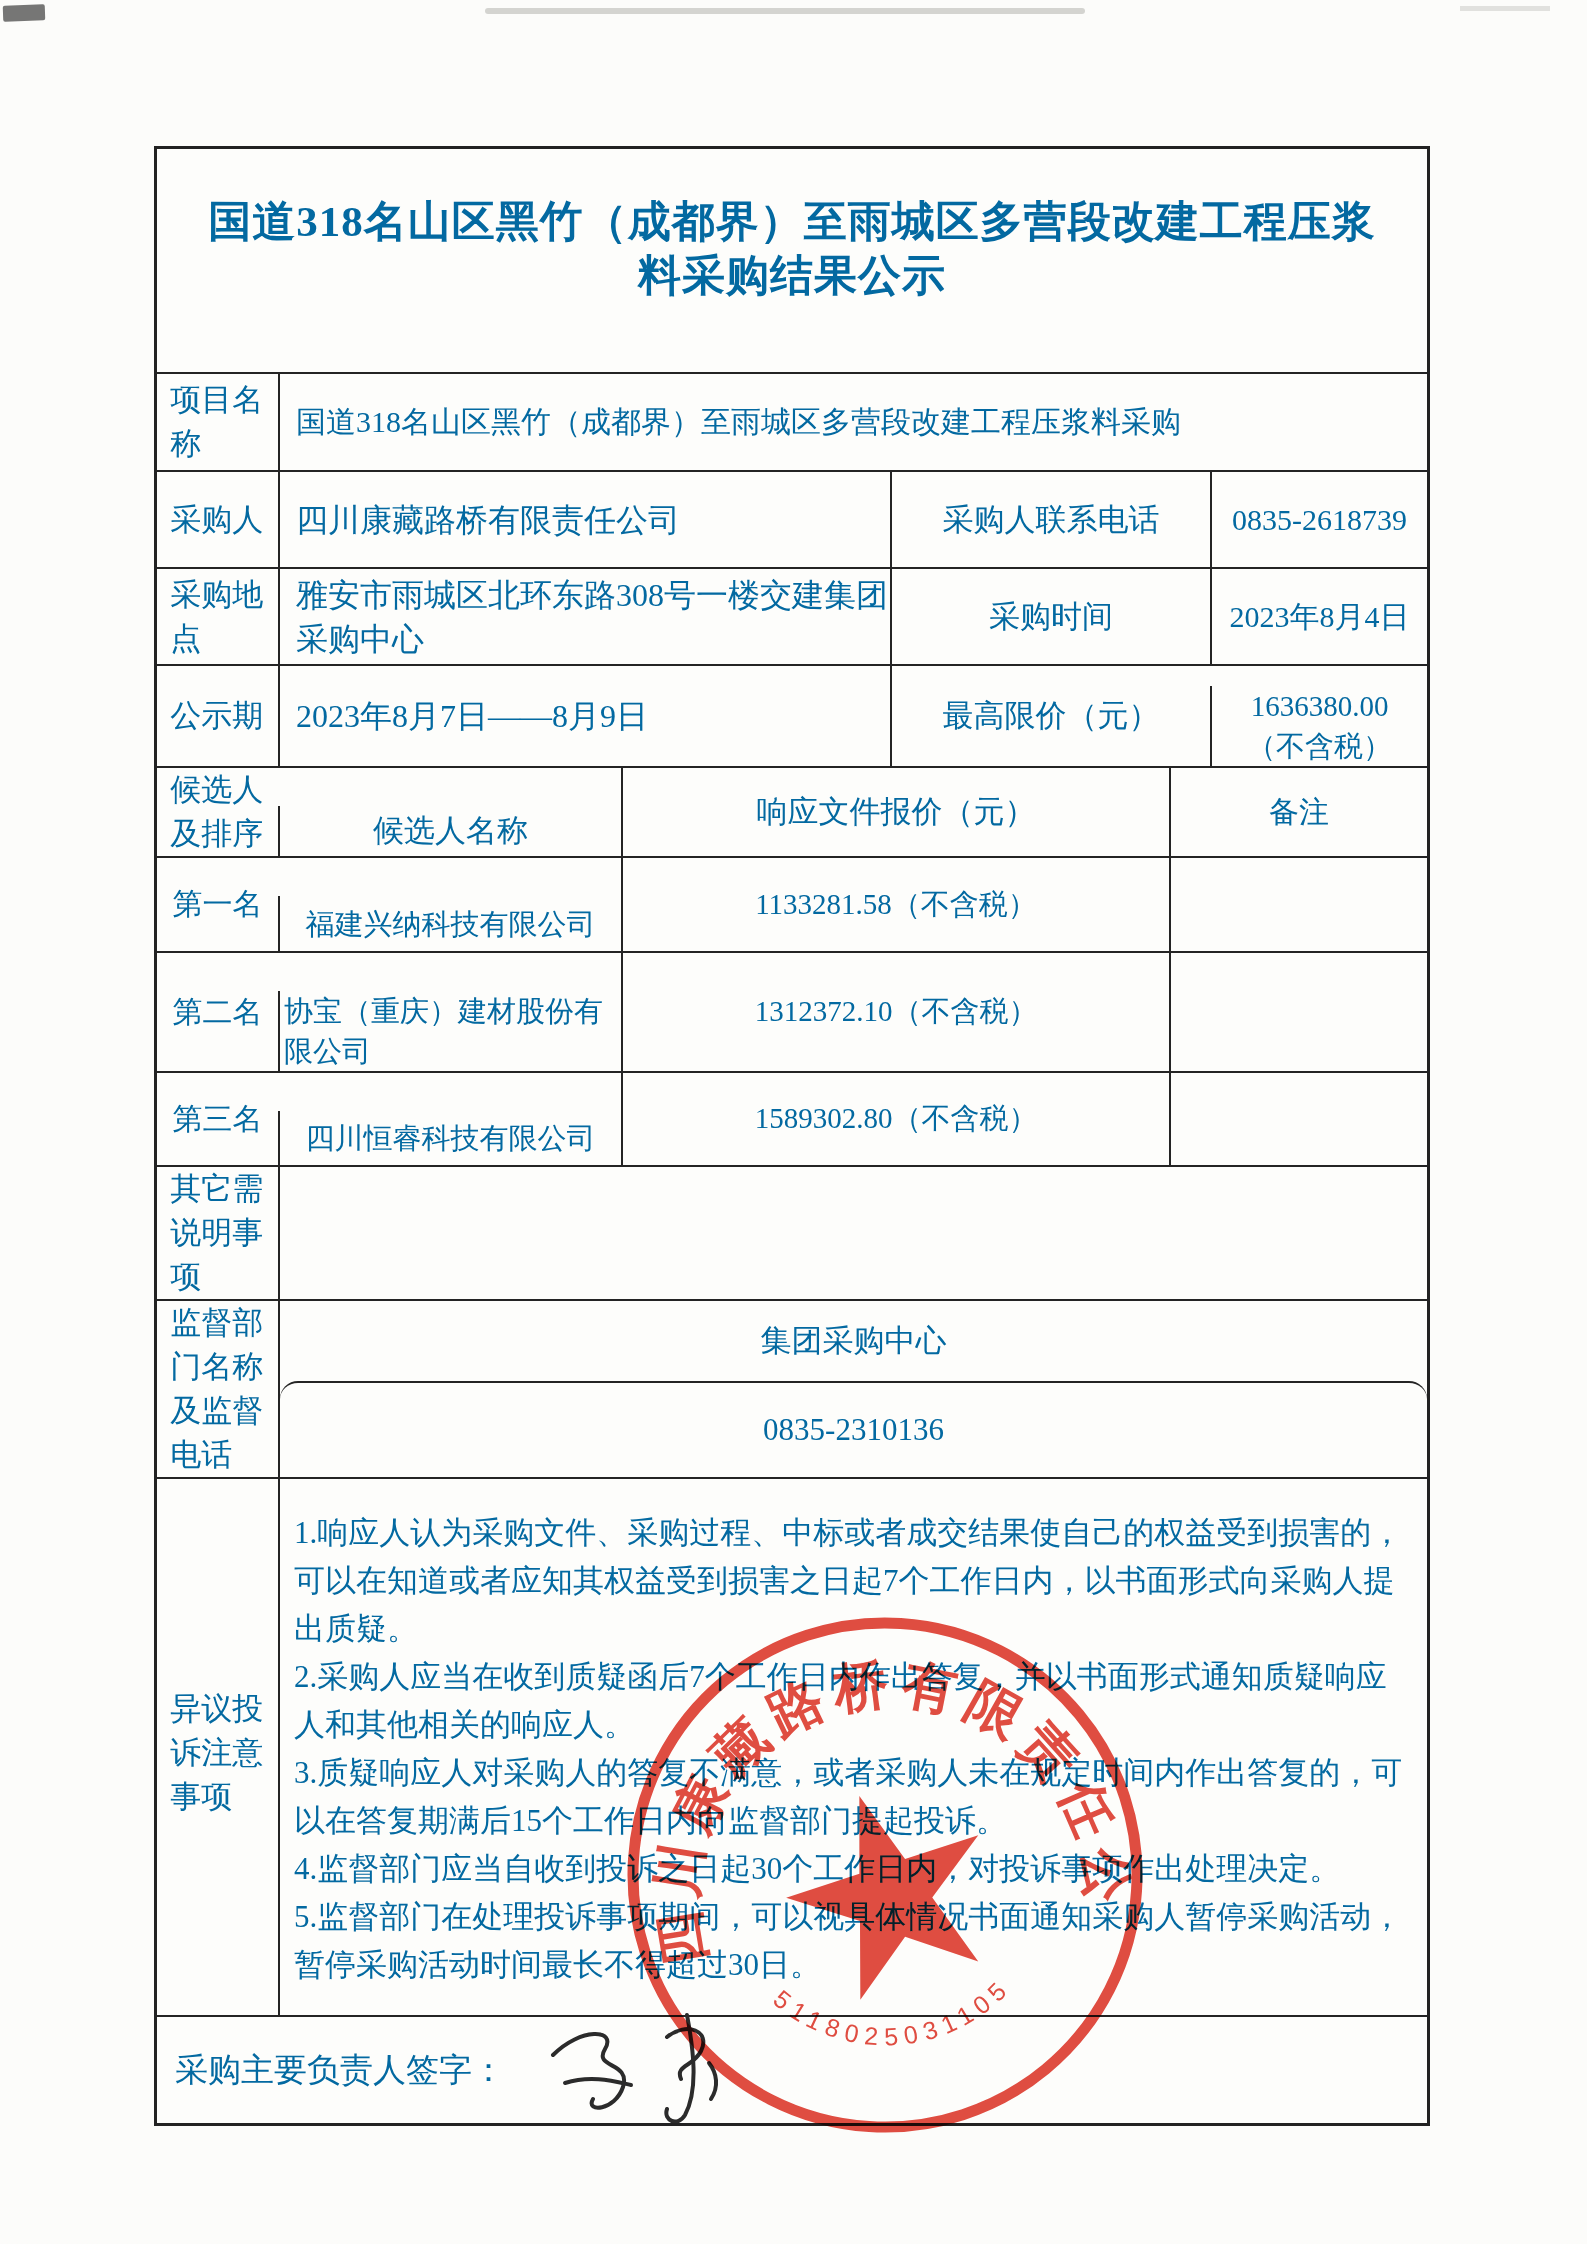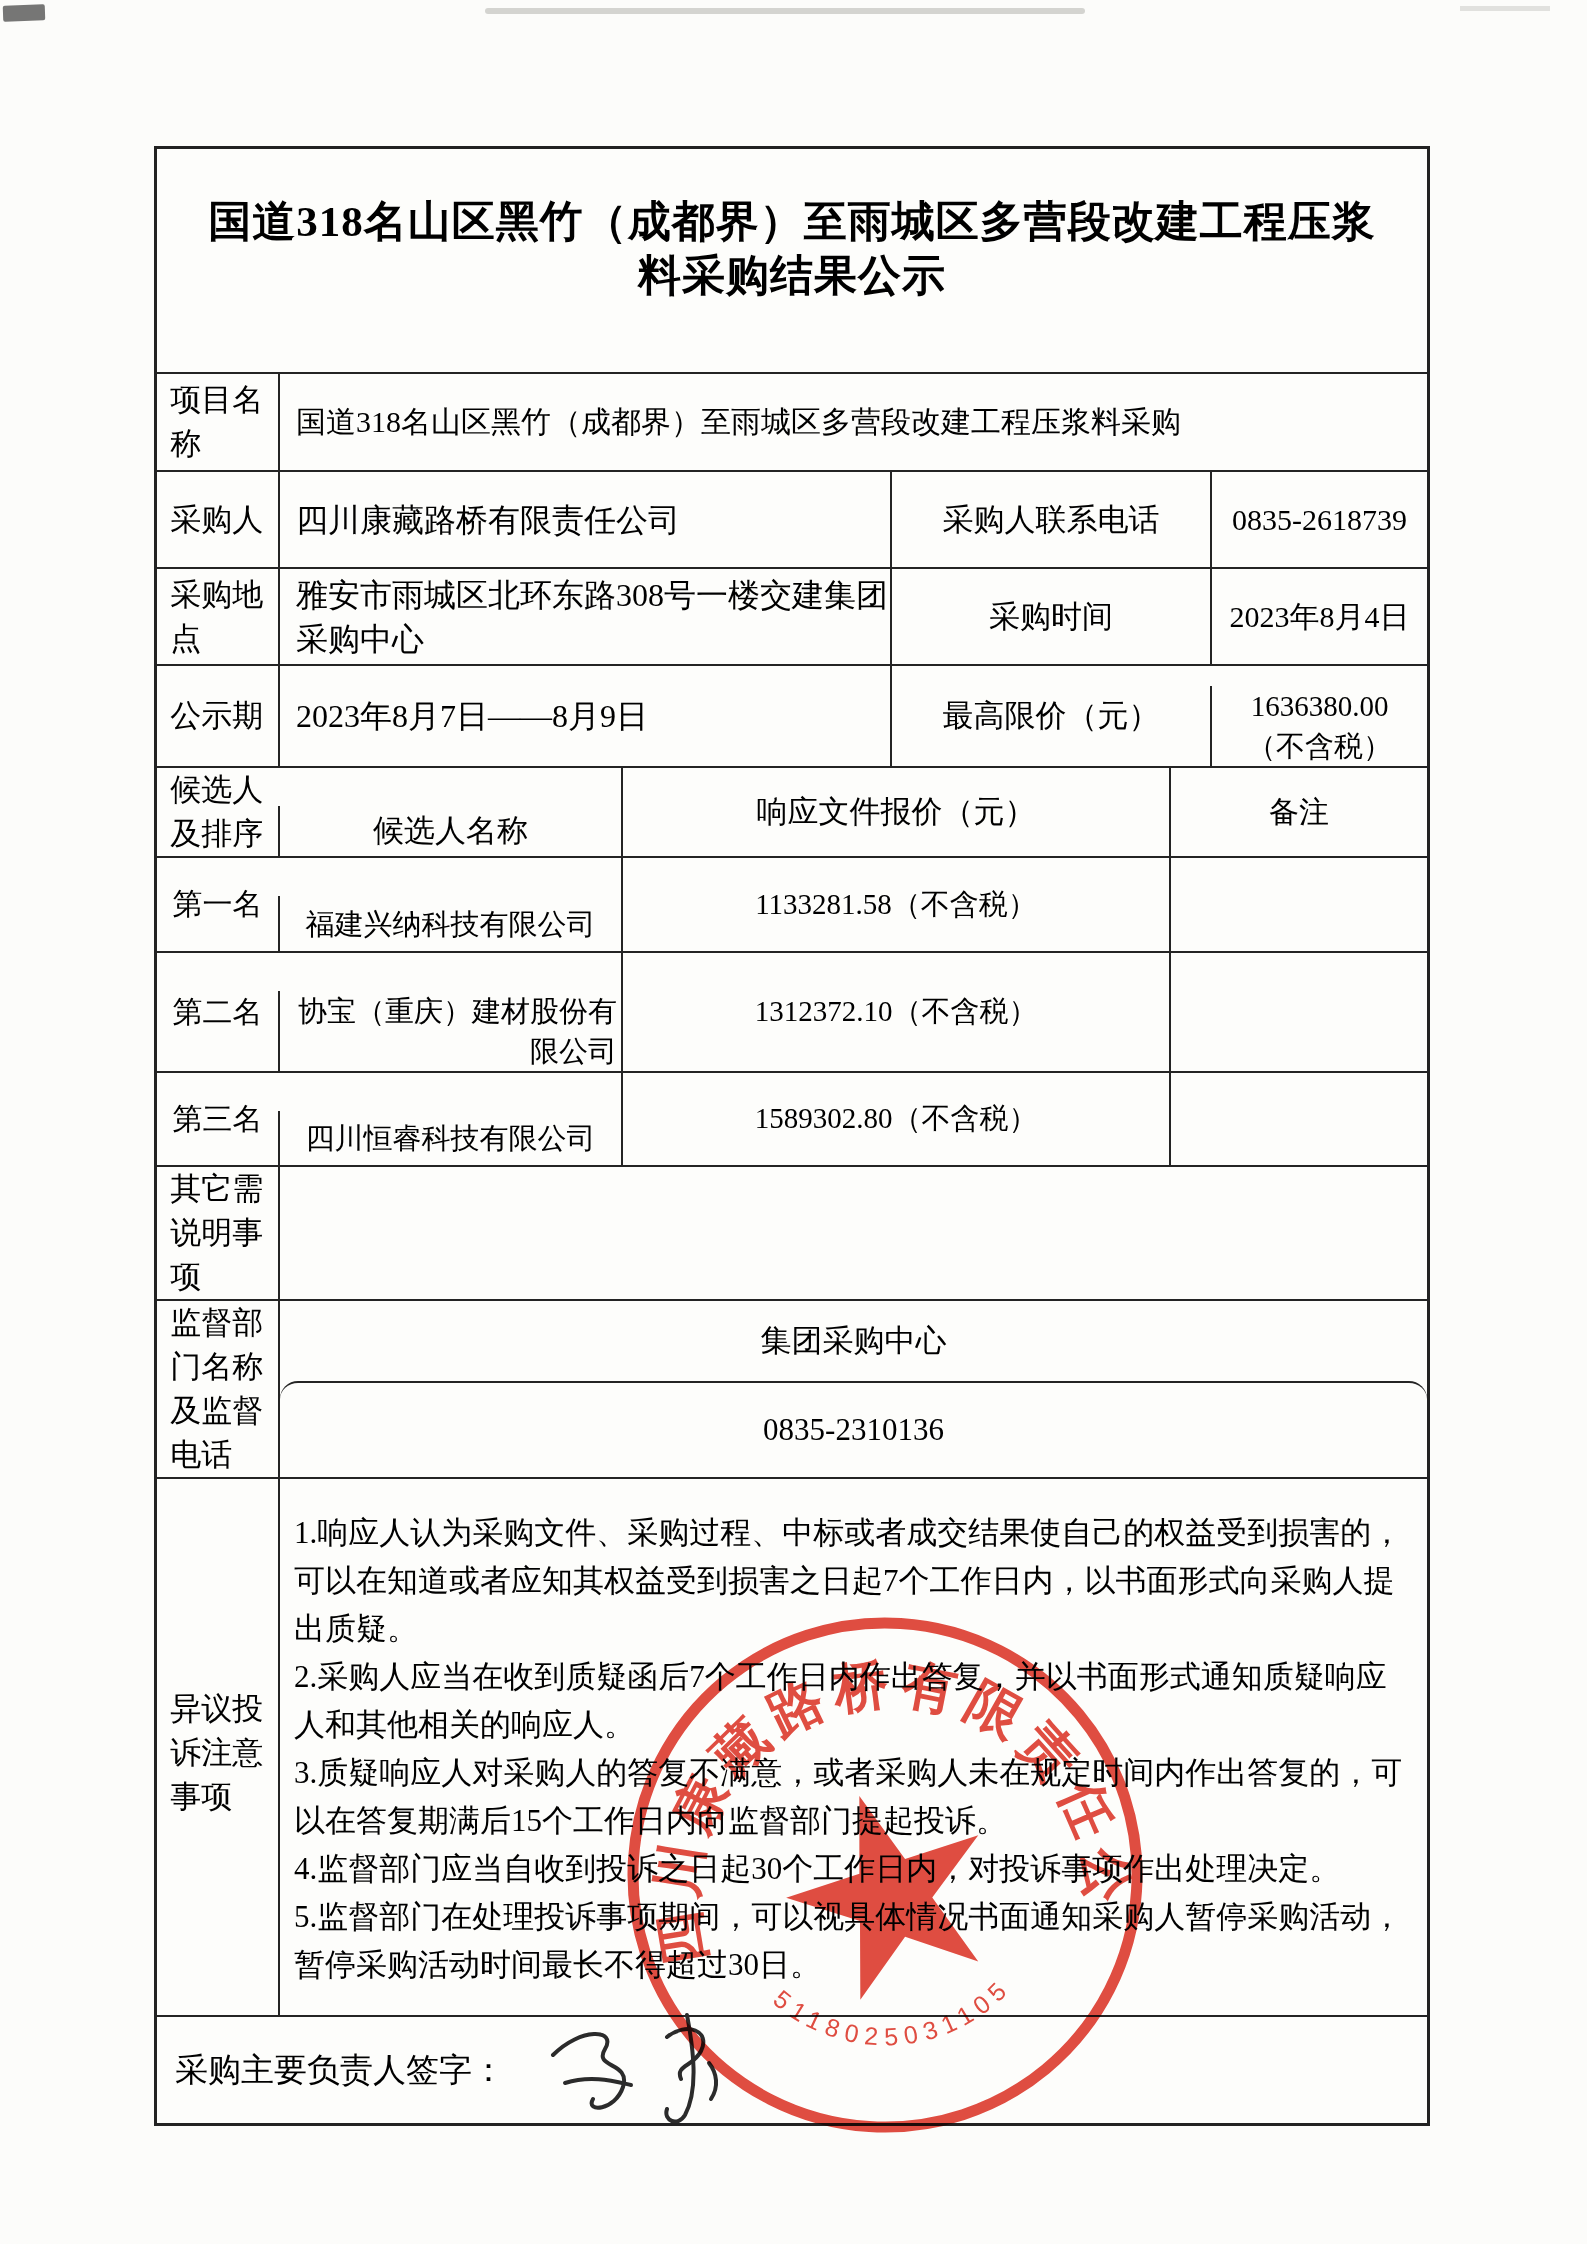"国道318名山区黑竹（成都界）至雨城区多营段改建工程压浆" .page { color: #000000 -> #0369a1 }
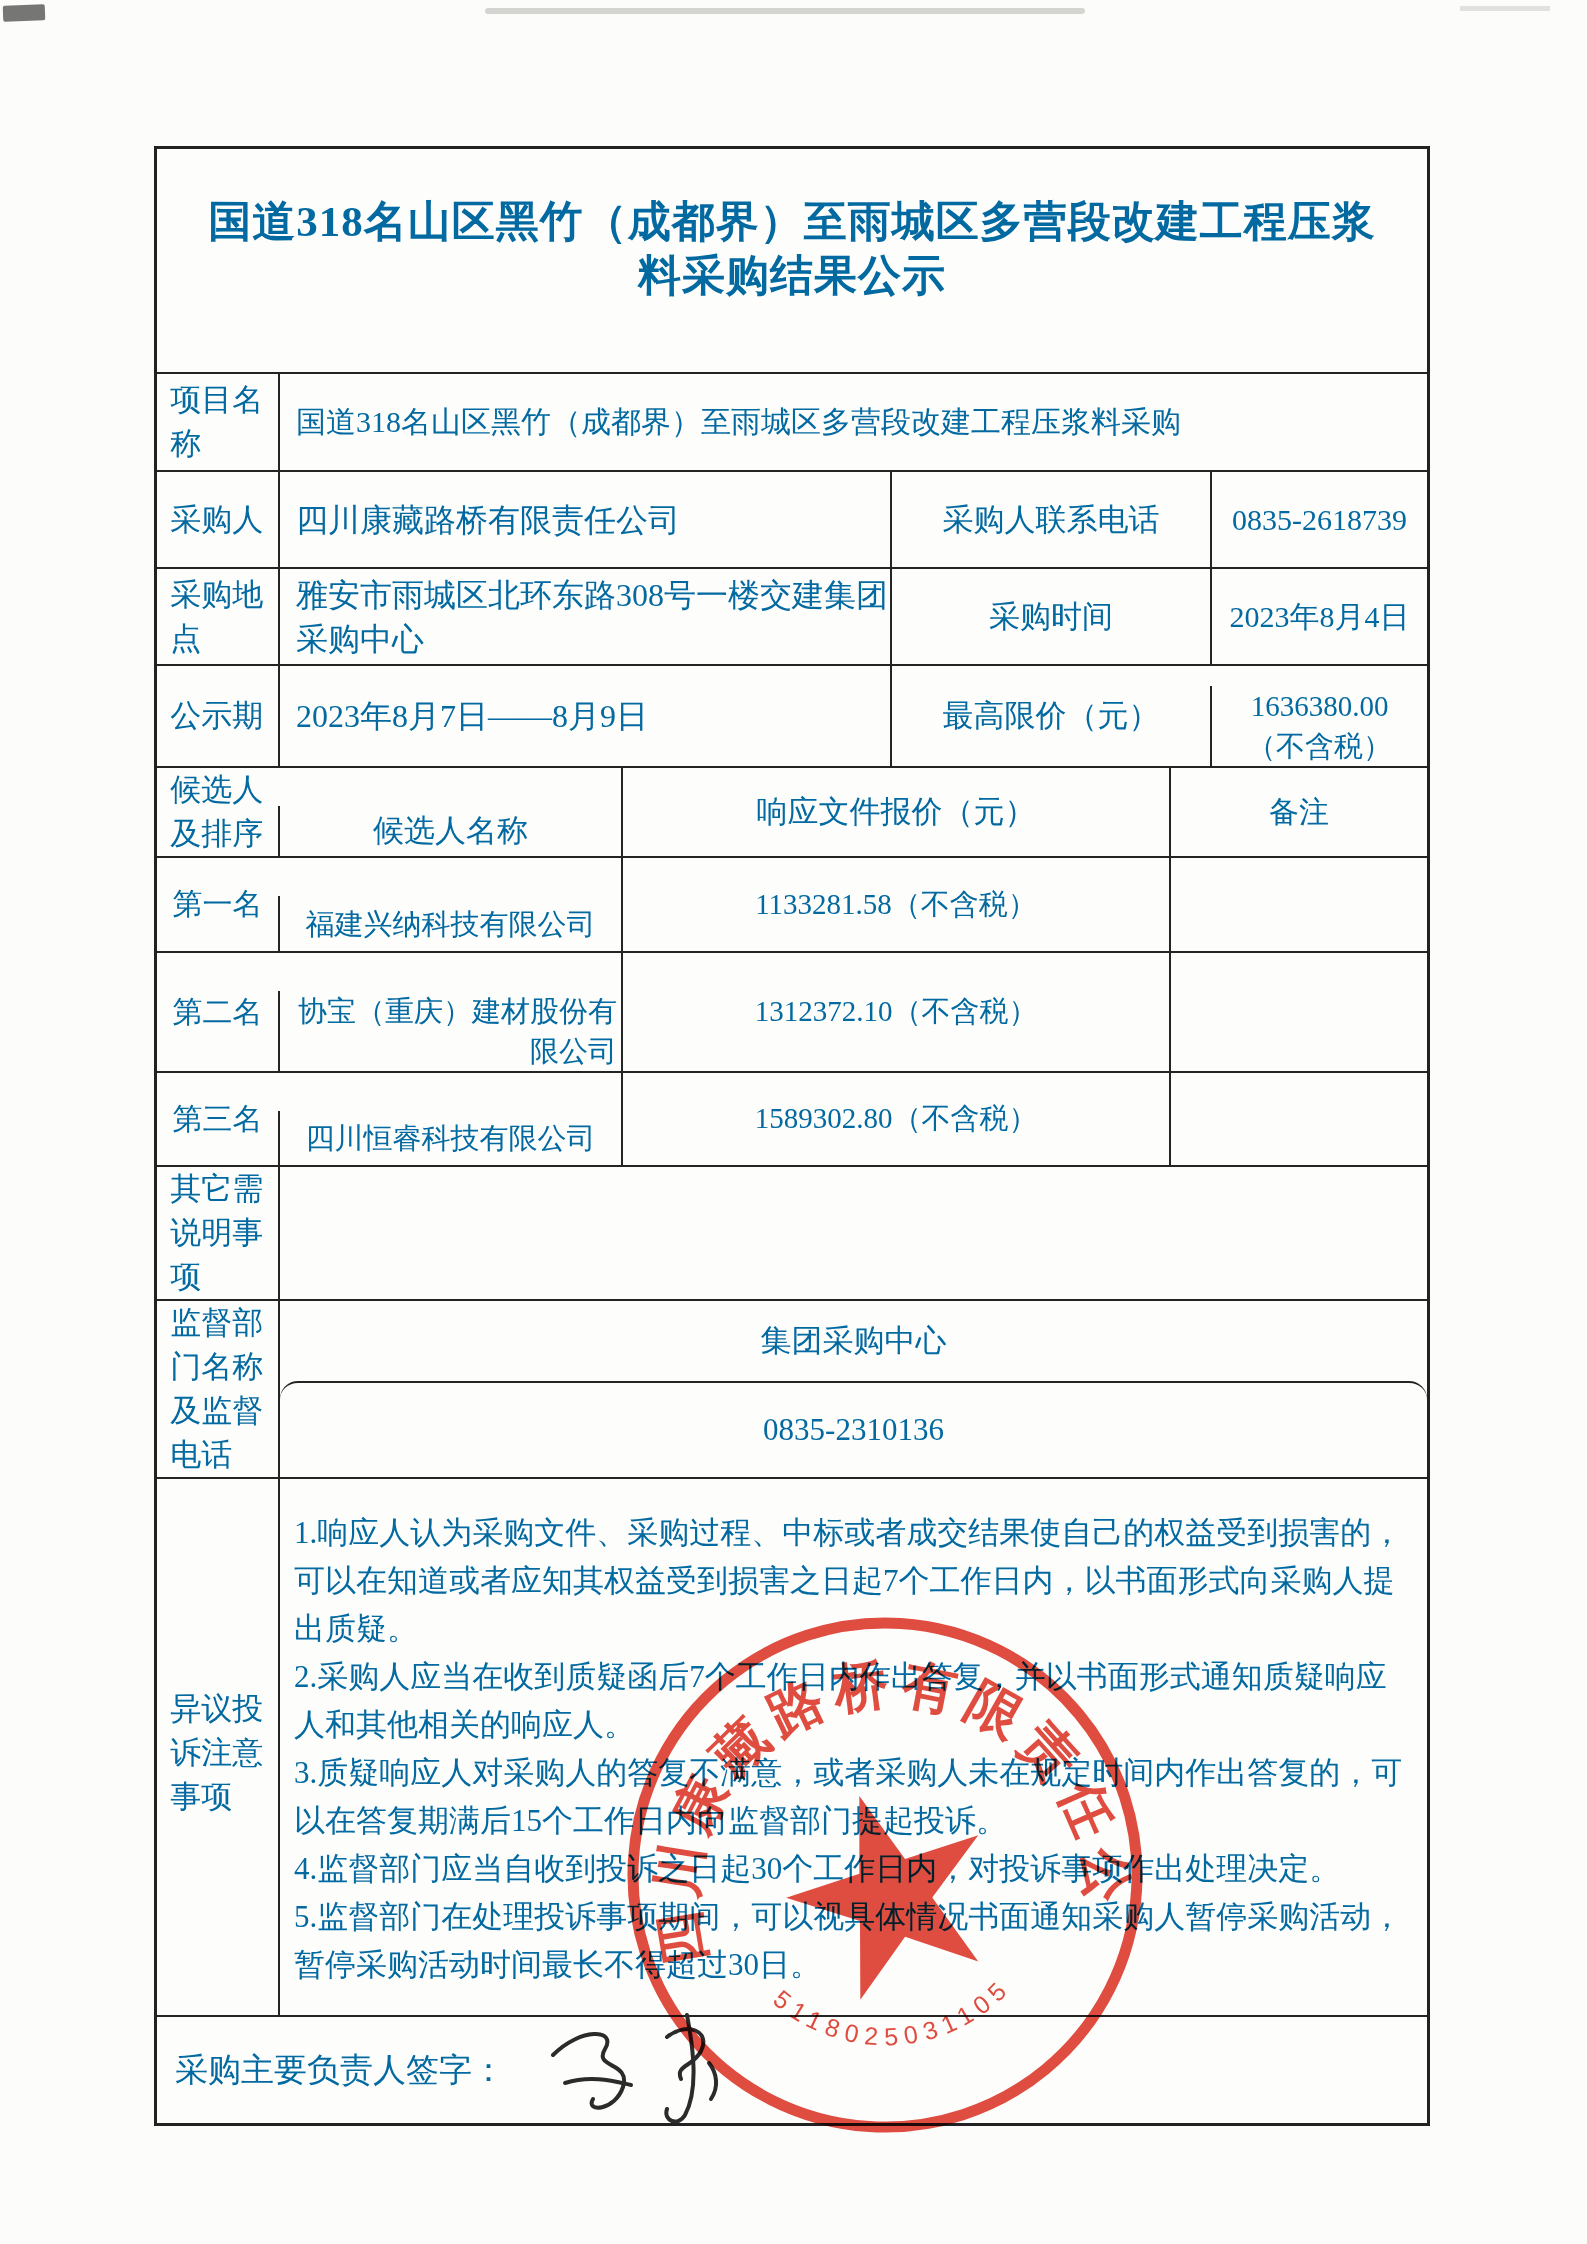"候选人名称" .nameCol { text-align: right -> left }
